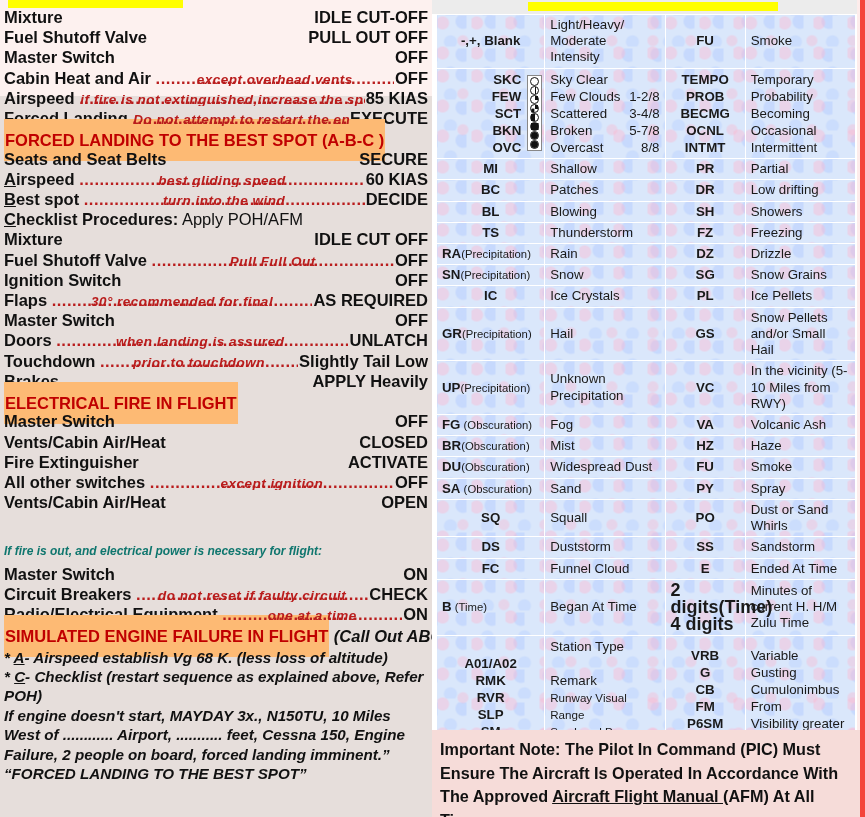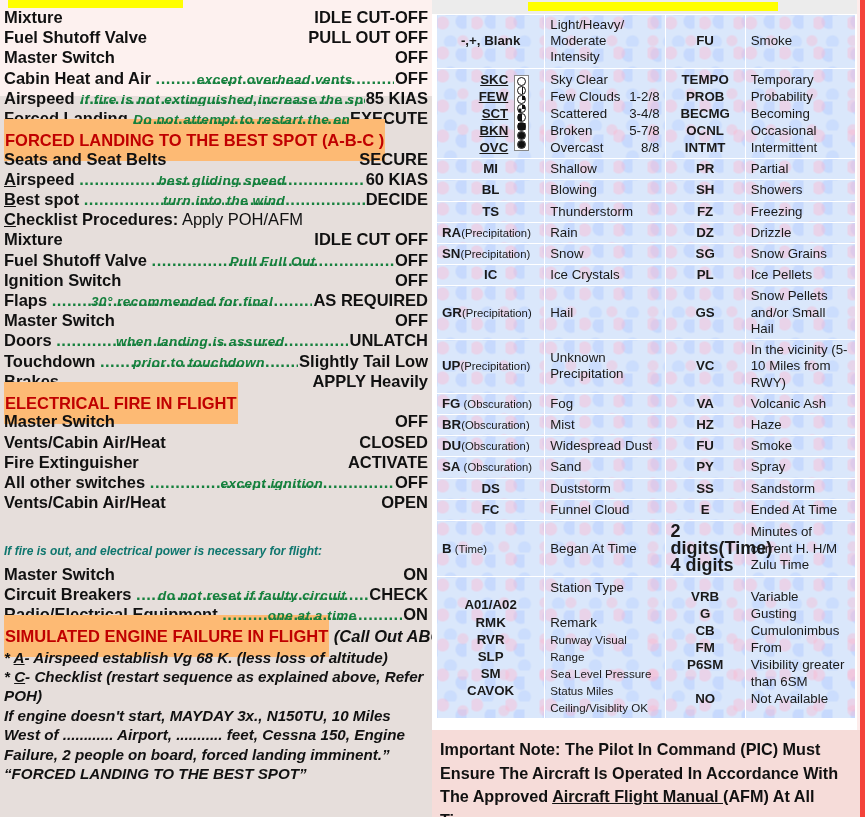"except overhead vents" .crow .dots { color: #15803d -> #b91c1c }
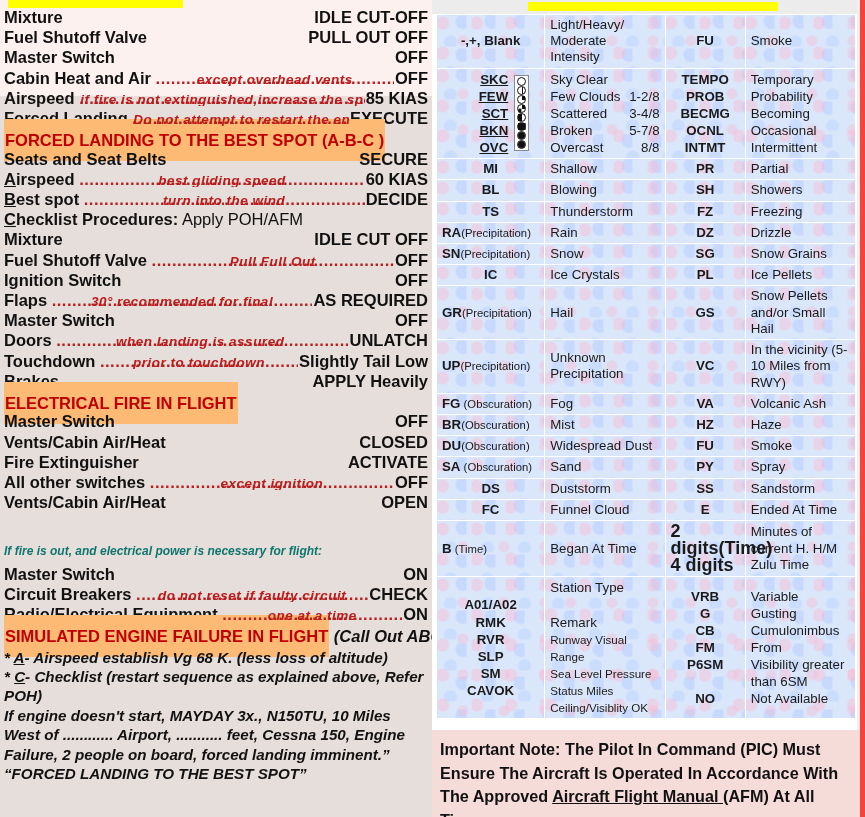"SKC" td.c1 { padding-right: 15px -> 2px; text-decoration: underline -> none }
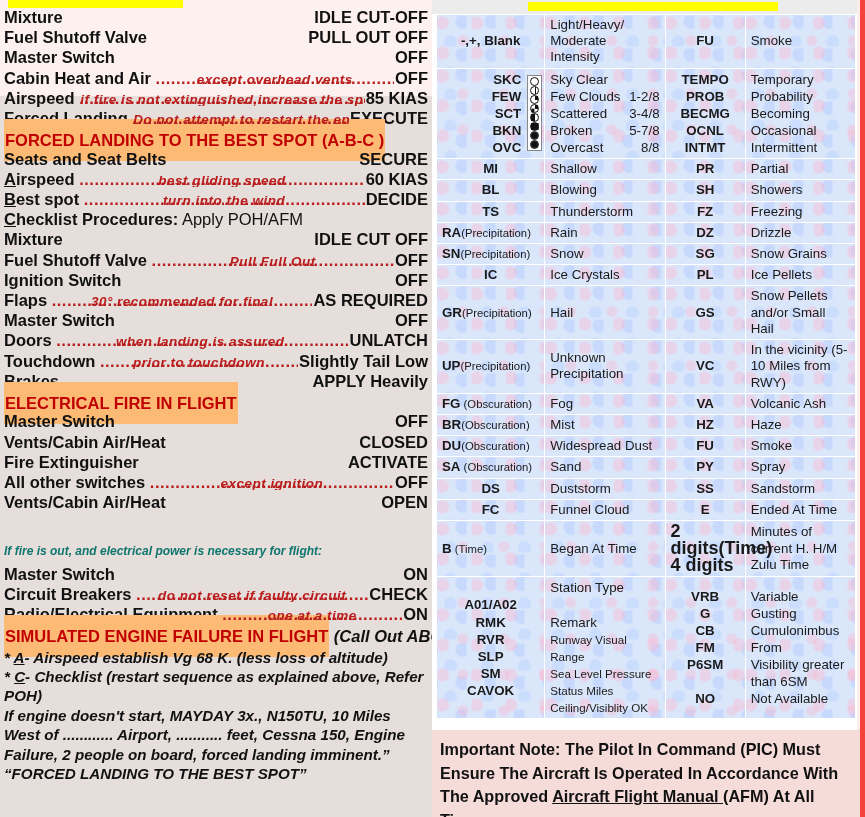"BC" tr { html: none -> <tr> <td><span>BC</span></td> <td>Patches</td> <td>DR</td> <td>Low drifting</td> </tr> }
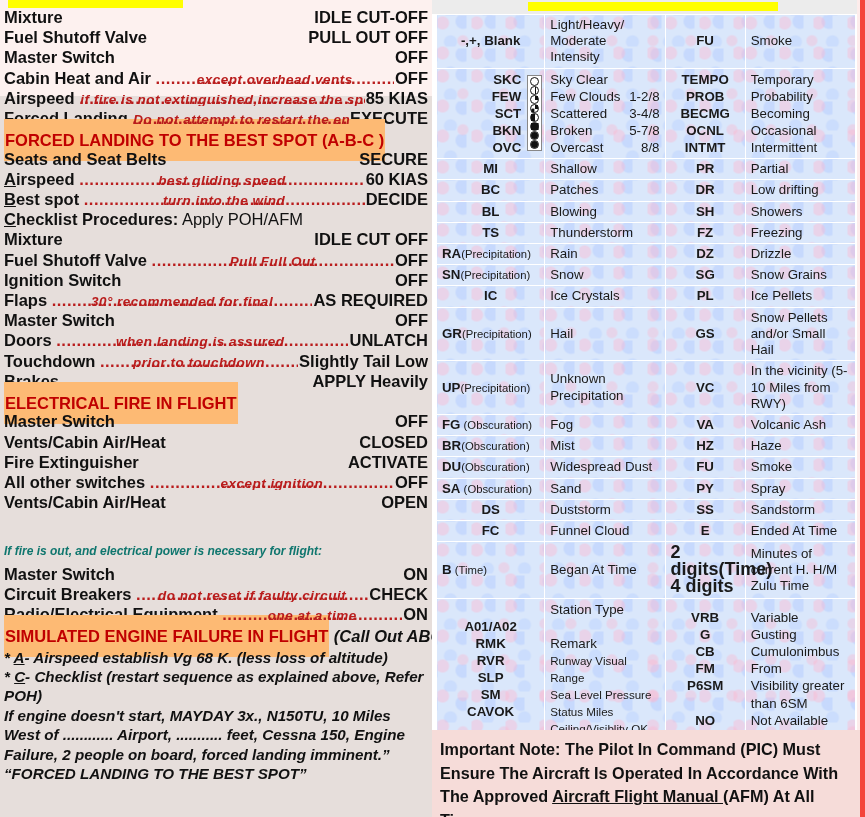"SQ" tr { html: none -> <tr> <td><span>SQ</span></td> <td>Squall</td> <td>PO</td> <td>Dust or Sand Whirls</td> </tr> }
